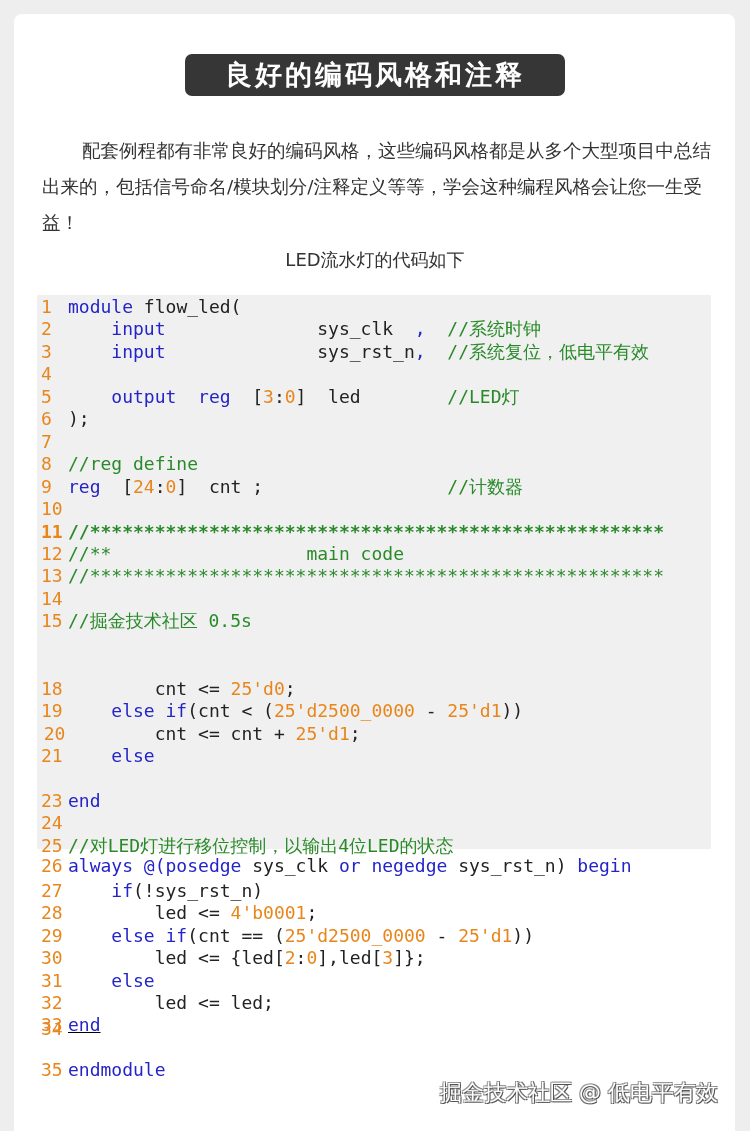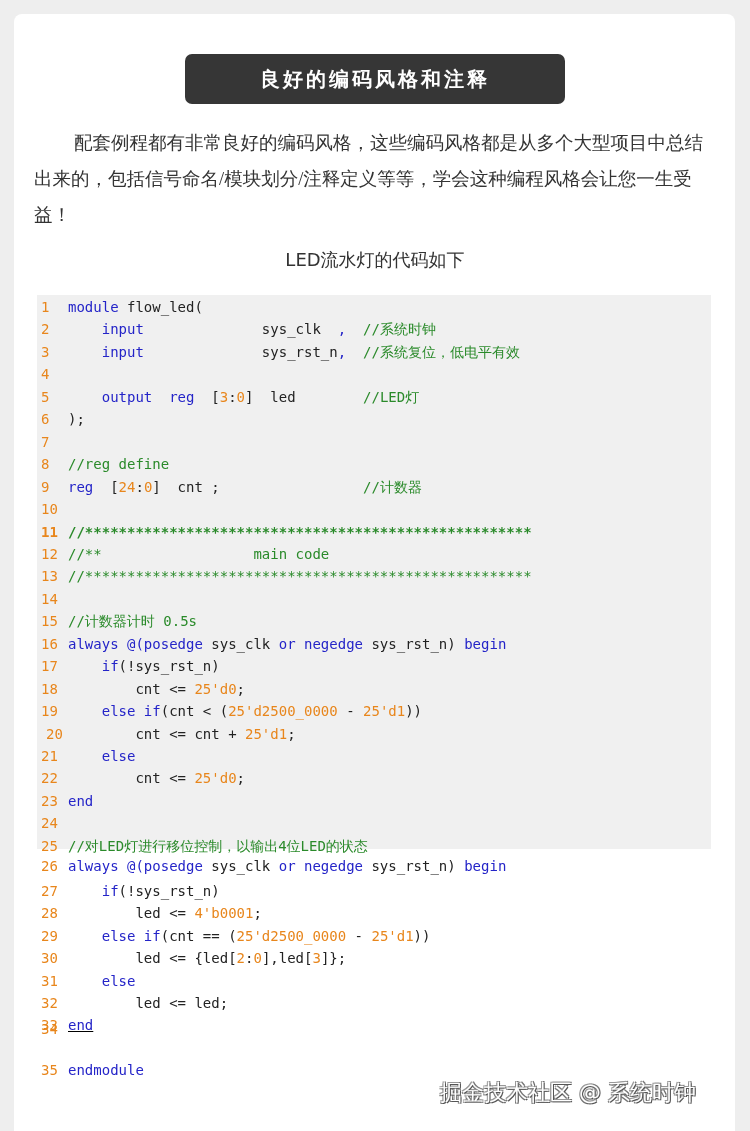"良好的编码风格和注释" .banner { font-size: 20px -> 27px; height: 50px -> 42px }
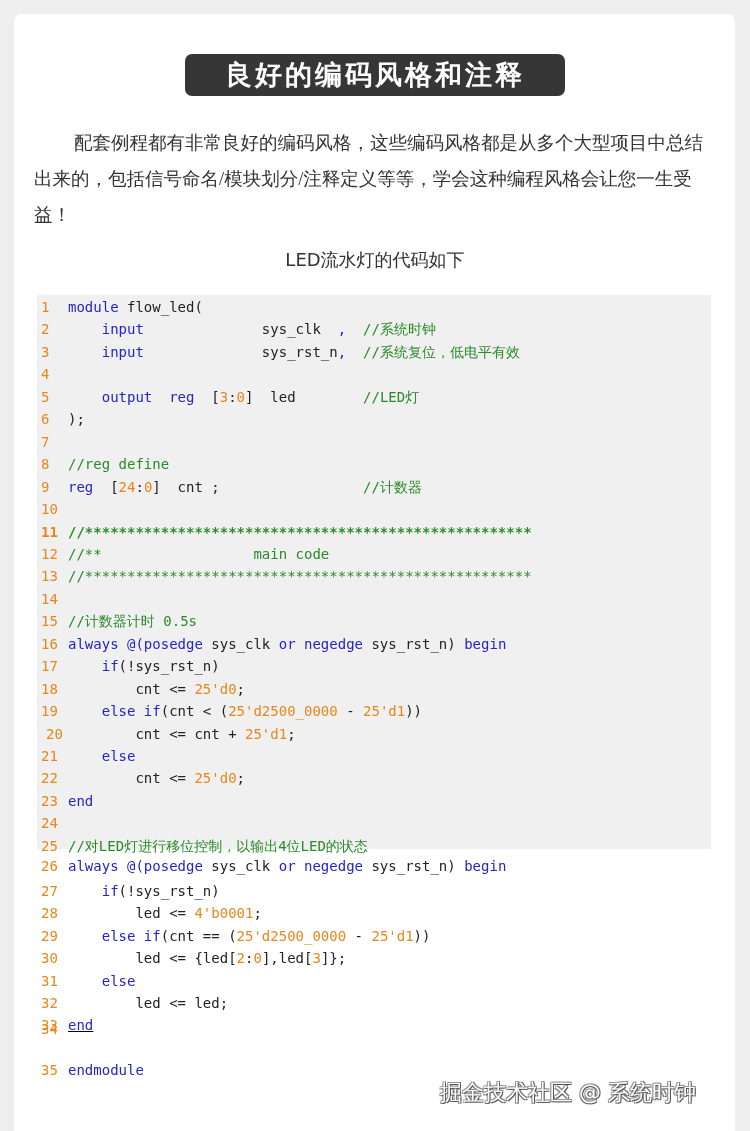"配套例程都有非常良好的编码风格，这些编码风格都是从多个大型项目中总结出来的，包括" .para { font-family: Liberation Serif, serif -> none; margin: 0 -> 8px }
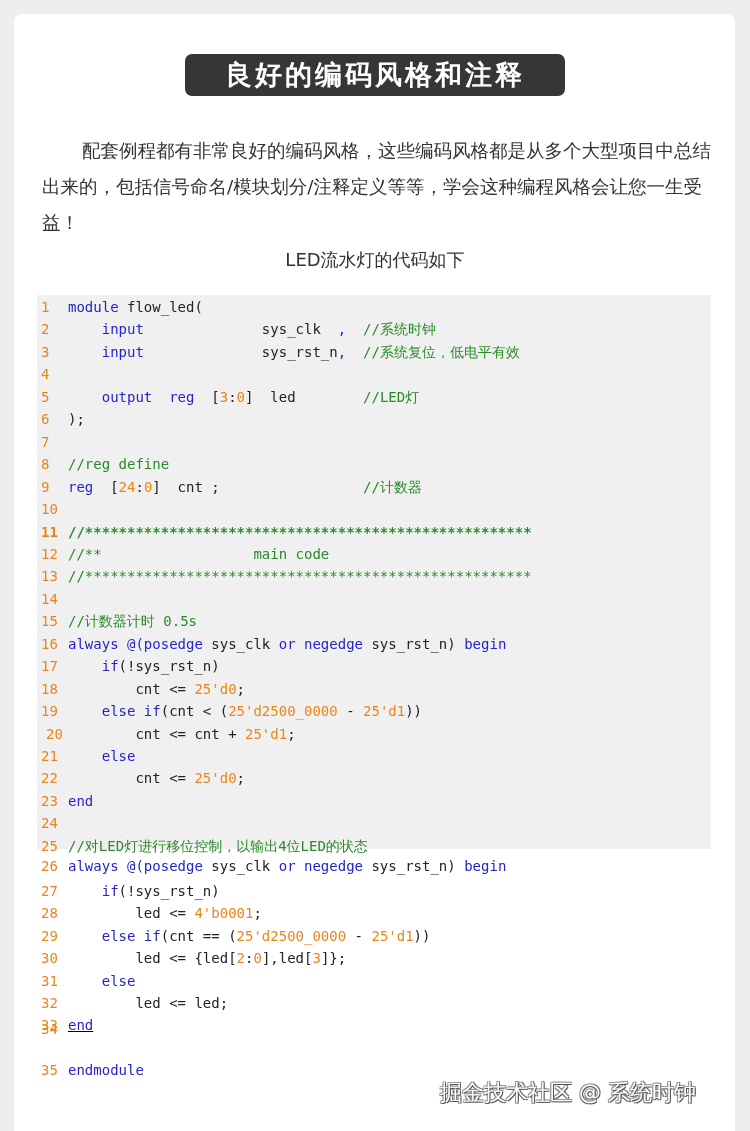"1 module flow_led(" .code { font-size: 14px -> 18px }
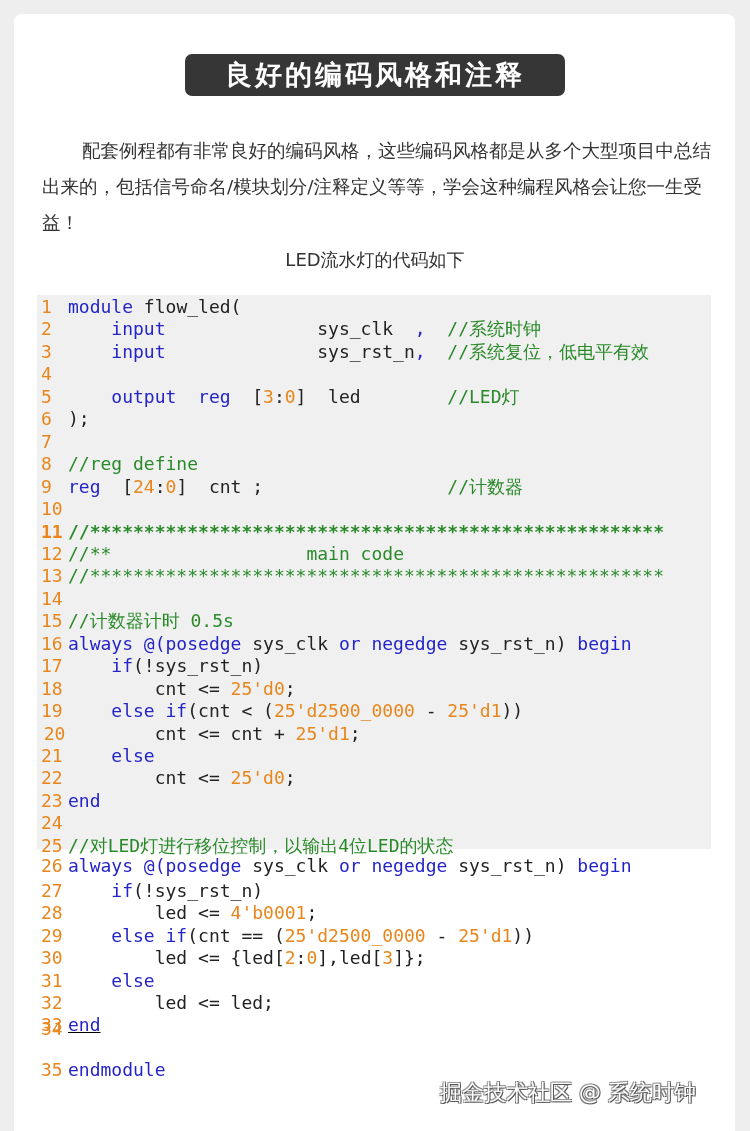"//计数器计时 0.5s" span.cm { text: //计数器计时 -> //掘金技术社区 }
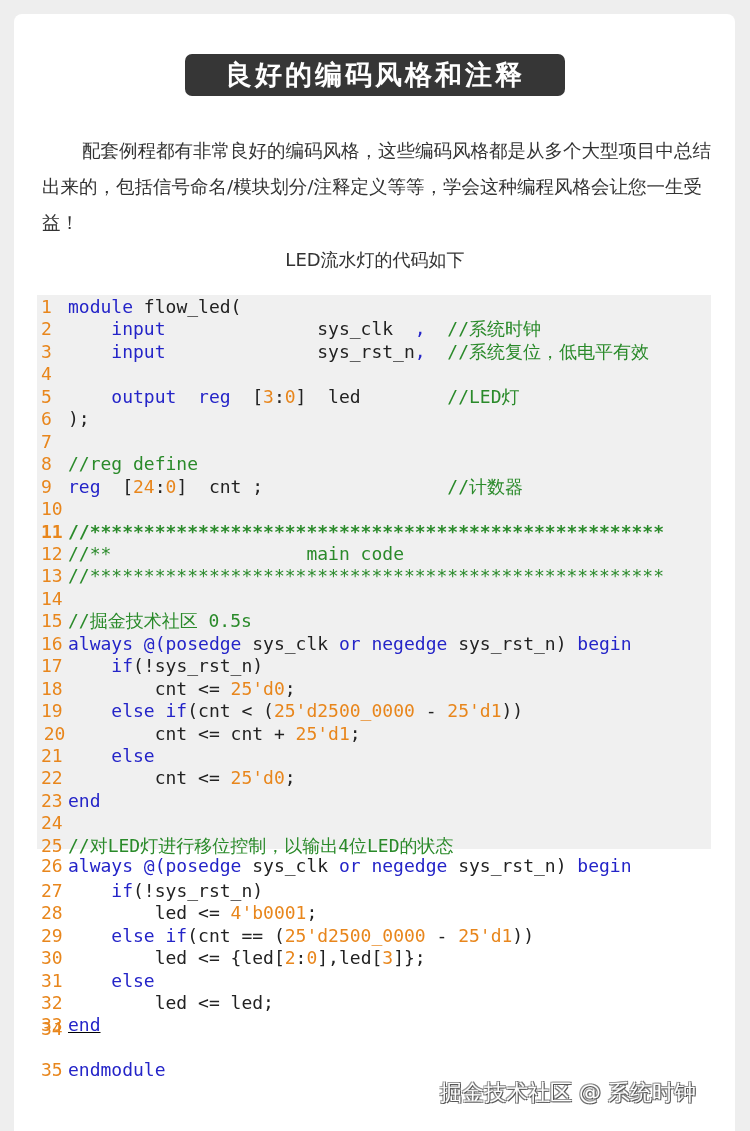"16 always @(posedge sys_clk or" div.line { html: <div><span>16</span><span>always @(posedge</span><span> sys_clk </span><span>or negedge</span><span> sys_rst_n) </span><span>begin</span></div> -> none }
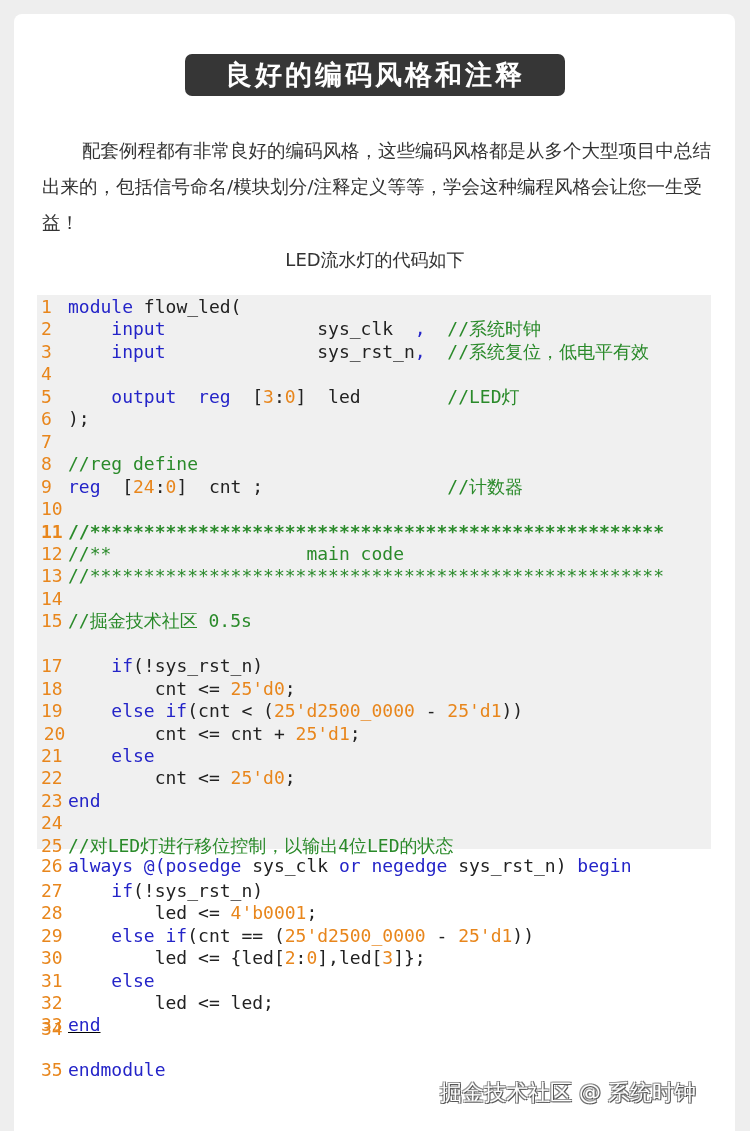"17 if(!sys_rst_n)" div.line { html: <div><span>17</span><span> if</span><span>(!sys_rst_n)</span></div> -> none }
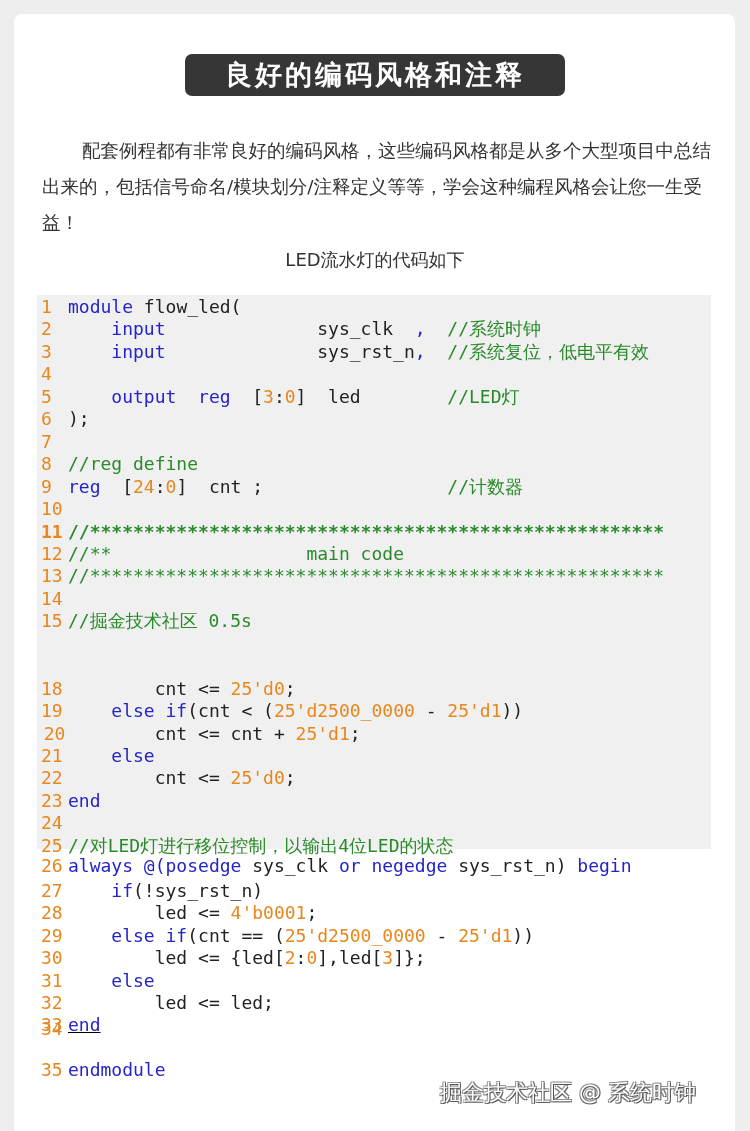"22 cnt <= 25'd0;" div.line { html: <div><span>22</span><span> cnt &lt;= </span><span>25'd0</span><span>;</span></div> -> none }
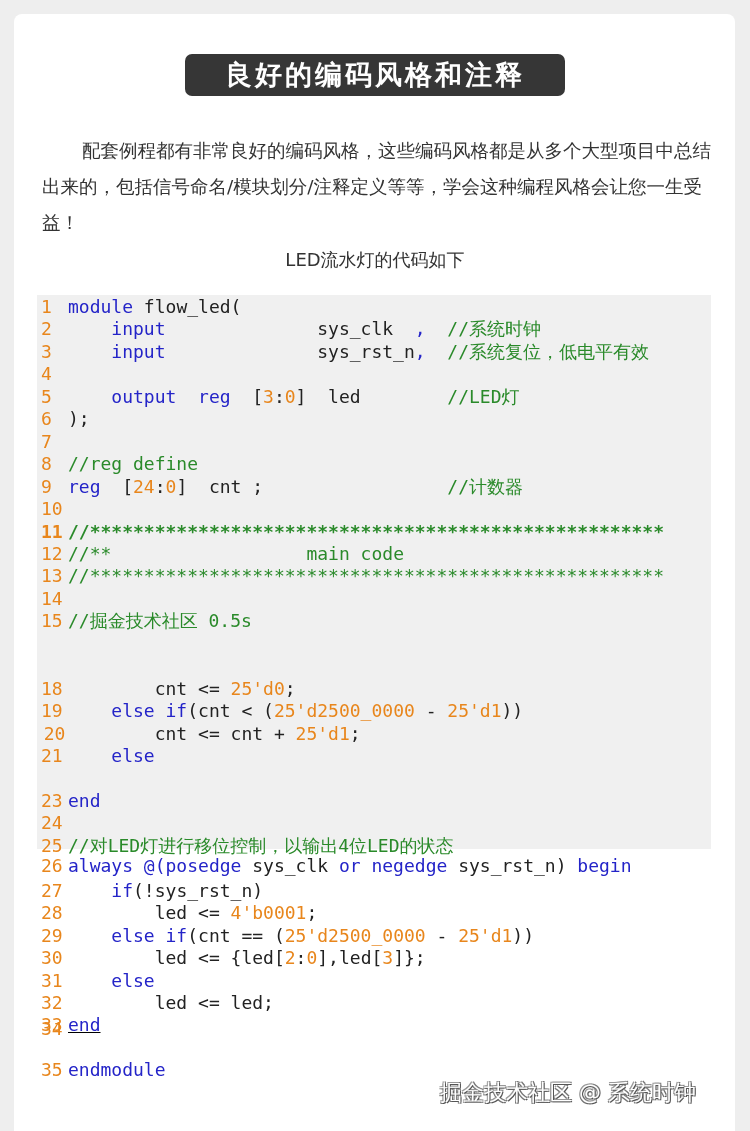"掘金技术社区 @ 系统时钟" div.watermark { text: 系统时钟 -> 低电平有效 }
